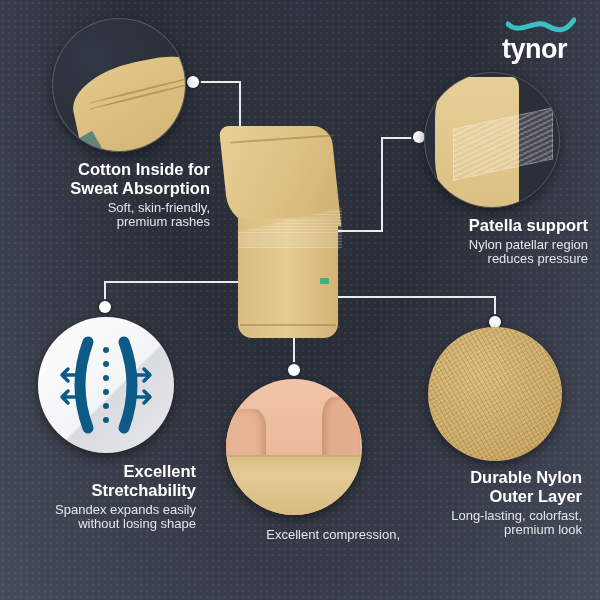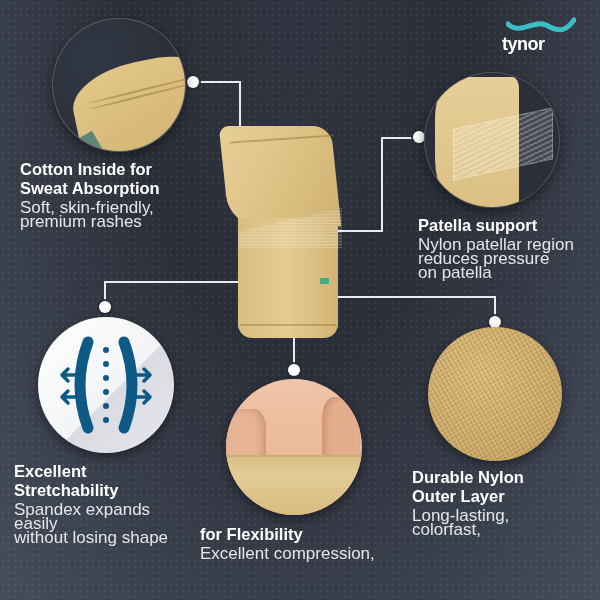"tynor" .logo .text { font-size: 18px -> 27px }
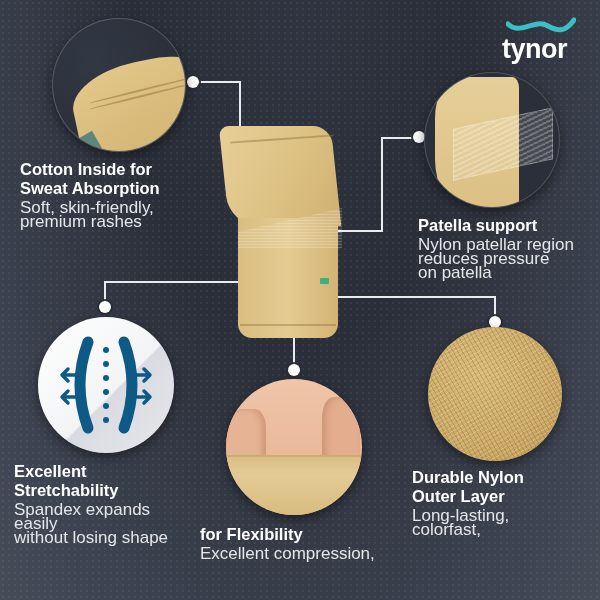"Cotton Inside for" .feature { text-align: left -> right }
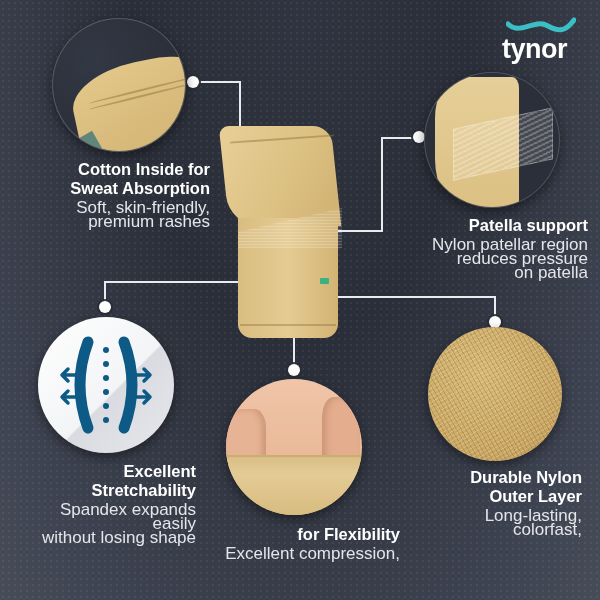"Soft, skin-friendly," .feature .desc { font-size: 17px -> 13px }
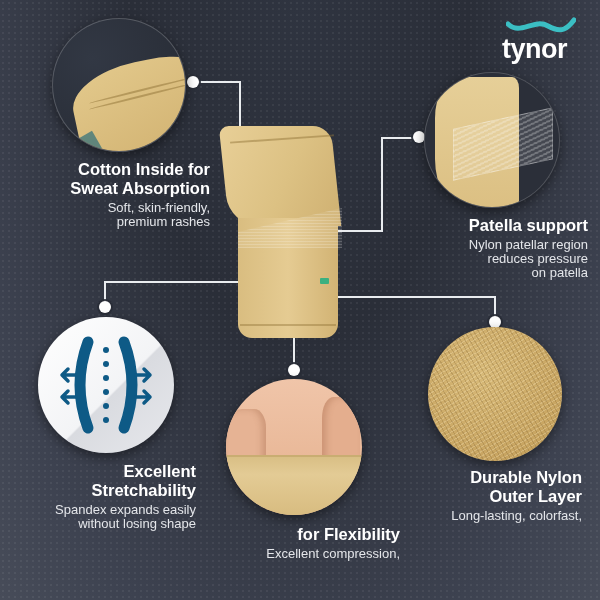"on patella" div { html: <div>on patella</div> -> none }
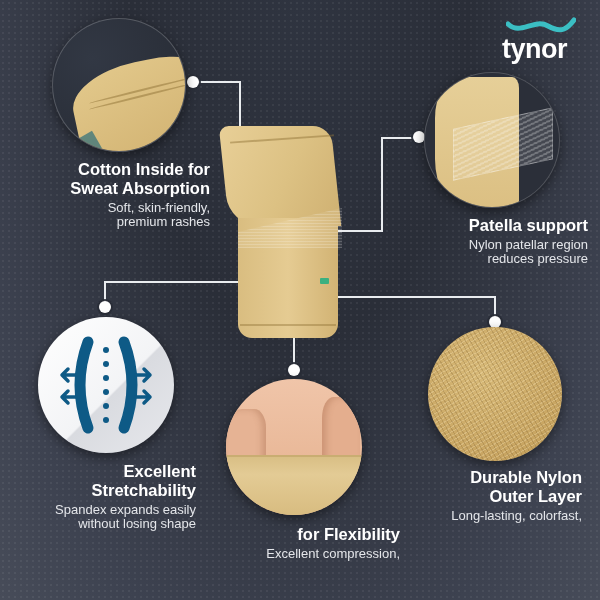"for Flexibility" div { html: <div>for Flexibility</div> -> none }
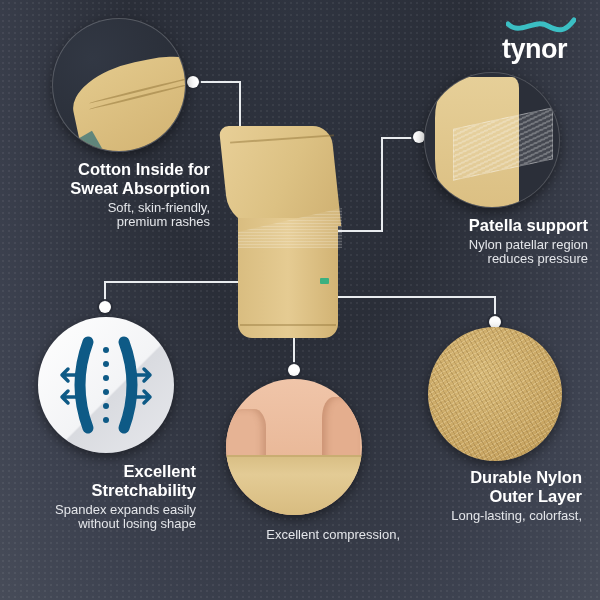"premium look" div { html: none -> <div>premium look</div> }
